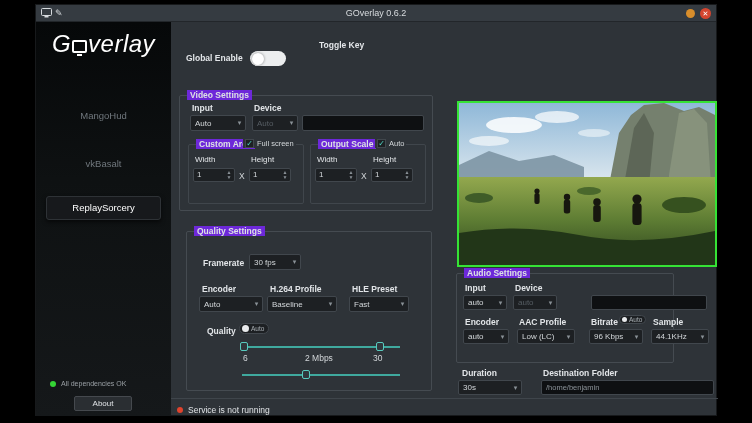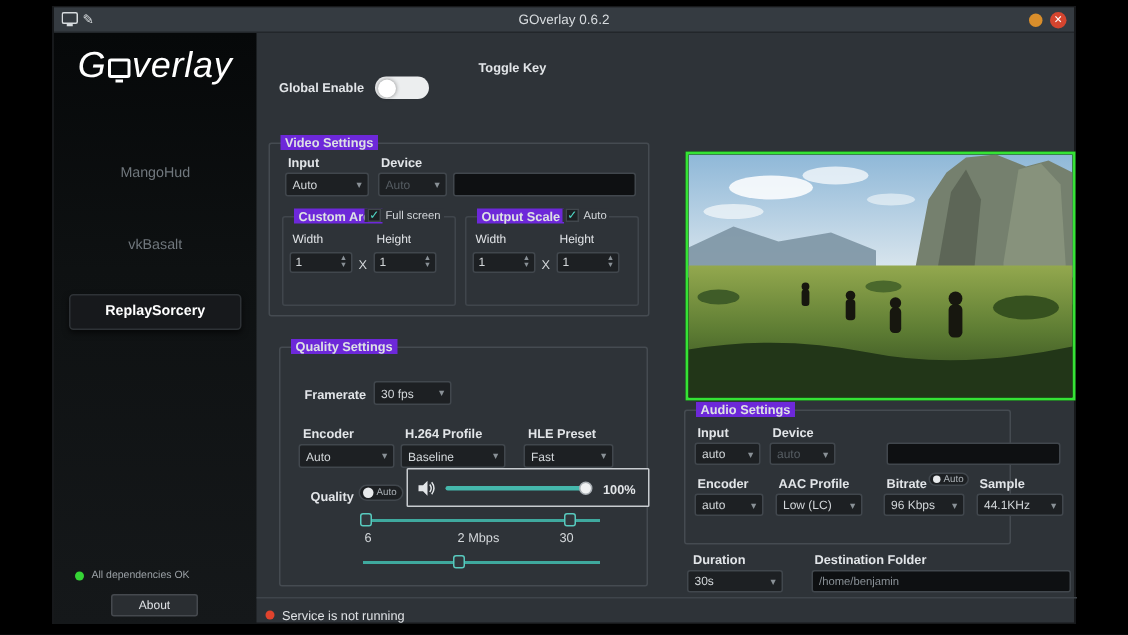"ReplaySorcery" .side-item.active { font-weight: bold -> normal }
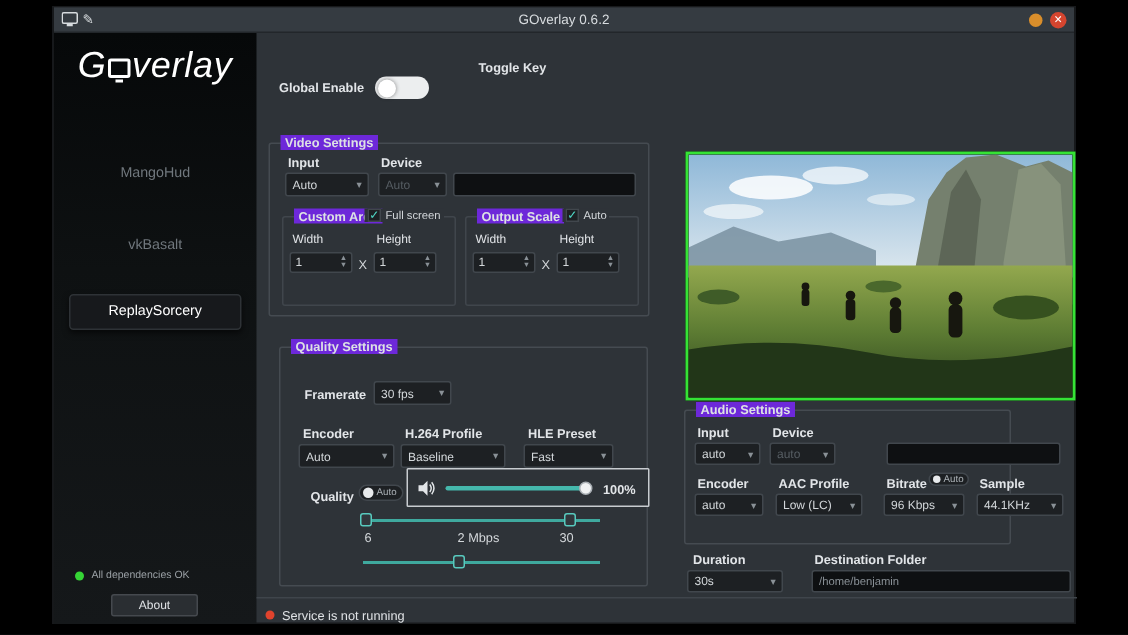"100%" div.vol-panel { html: <div> <svg> <polygon></polygon> <path></path> <path></path> </svg> <div></div> <span></span> <span>100%</span> </div> -> none }
